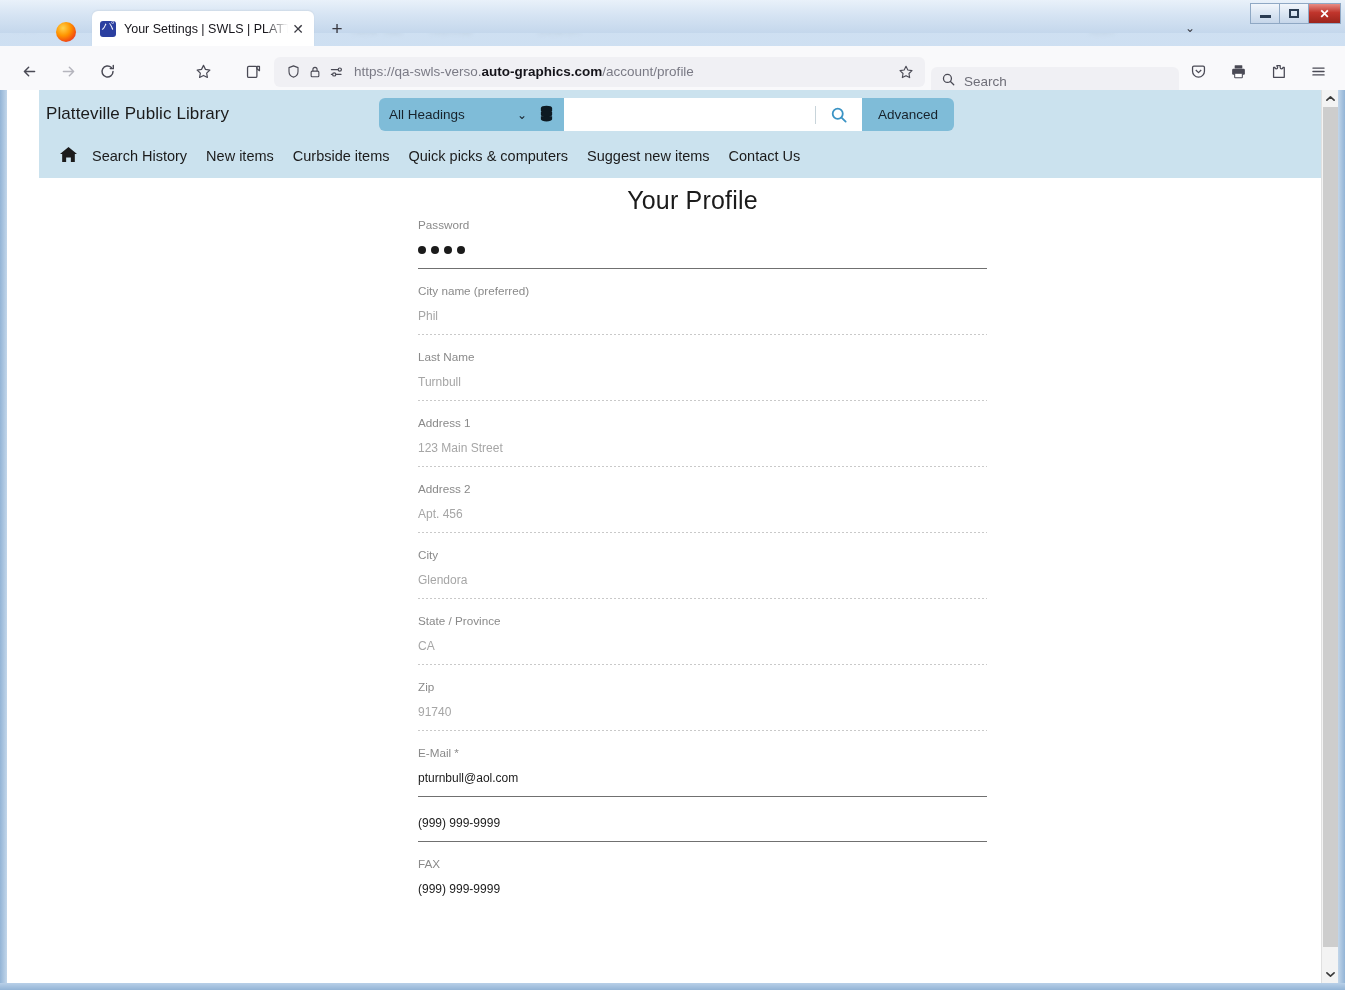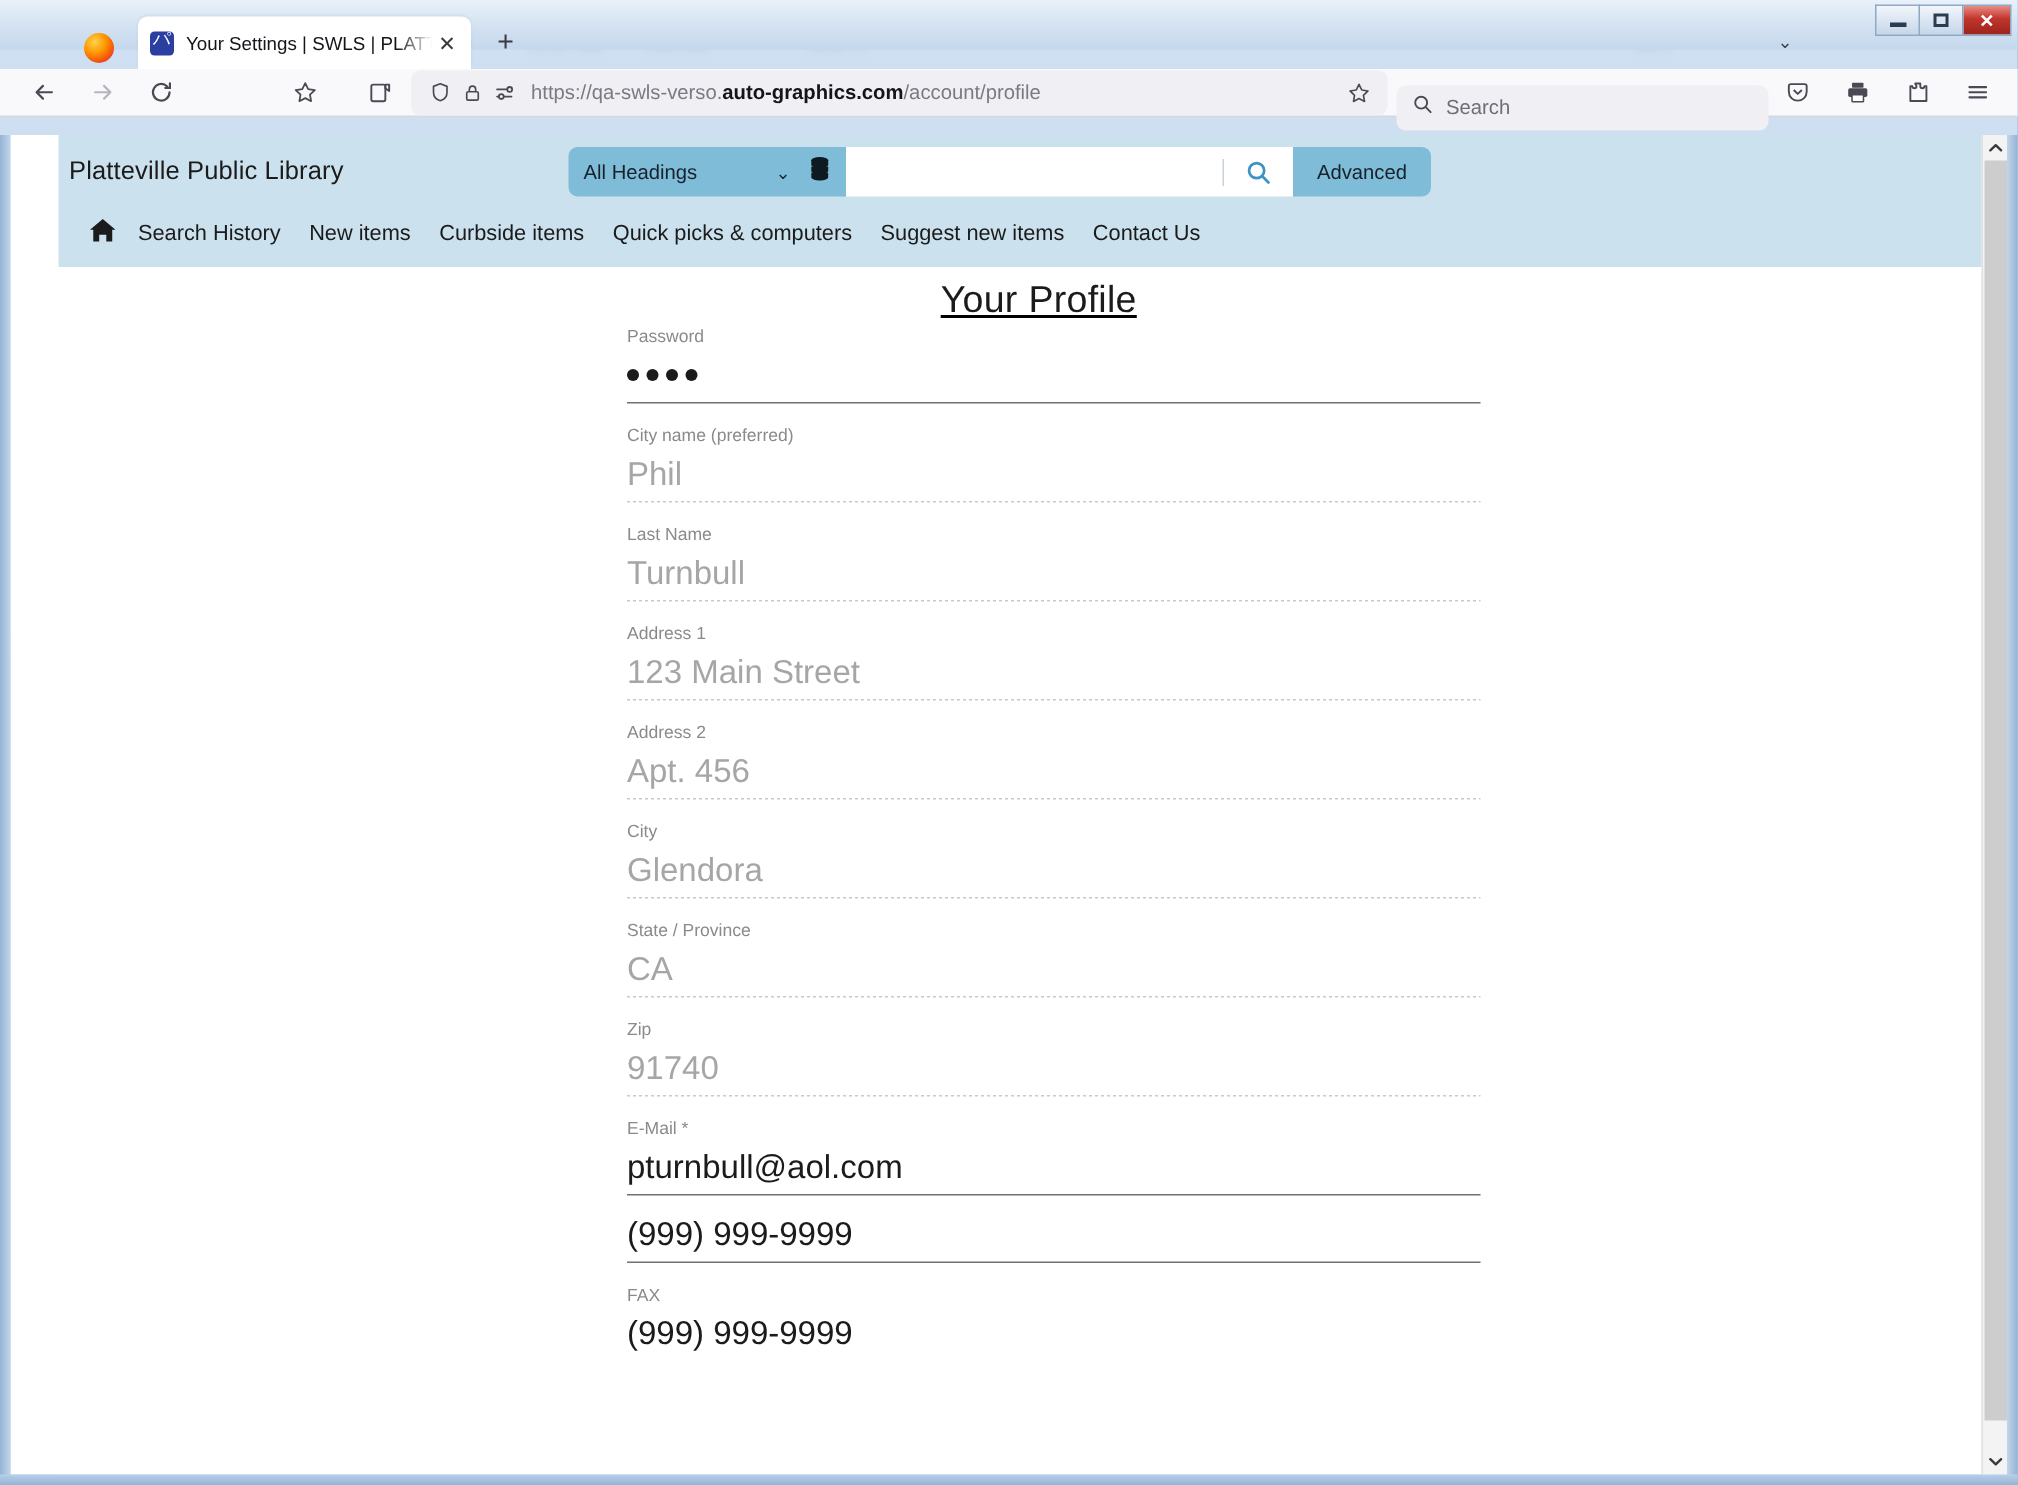"https://qa-swls-verso.auto-graphics.com/" #navbar { height: 32px -> 52px }
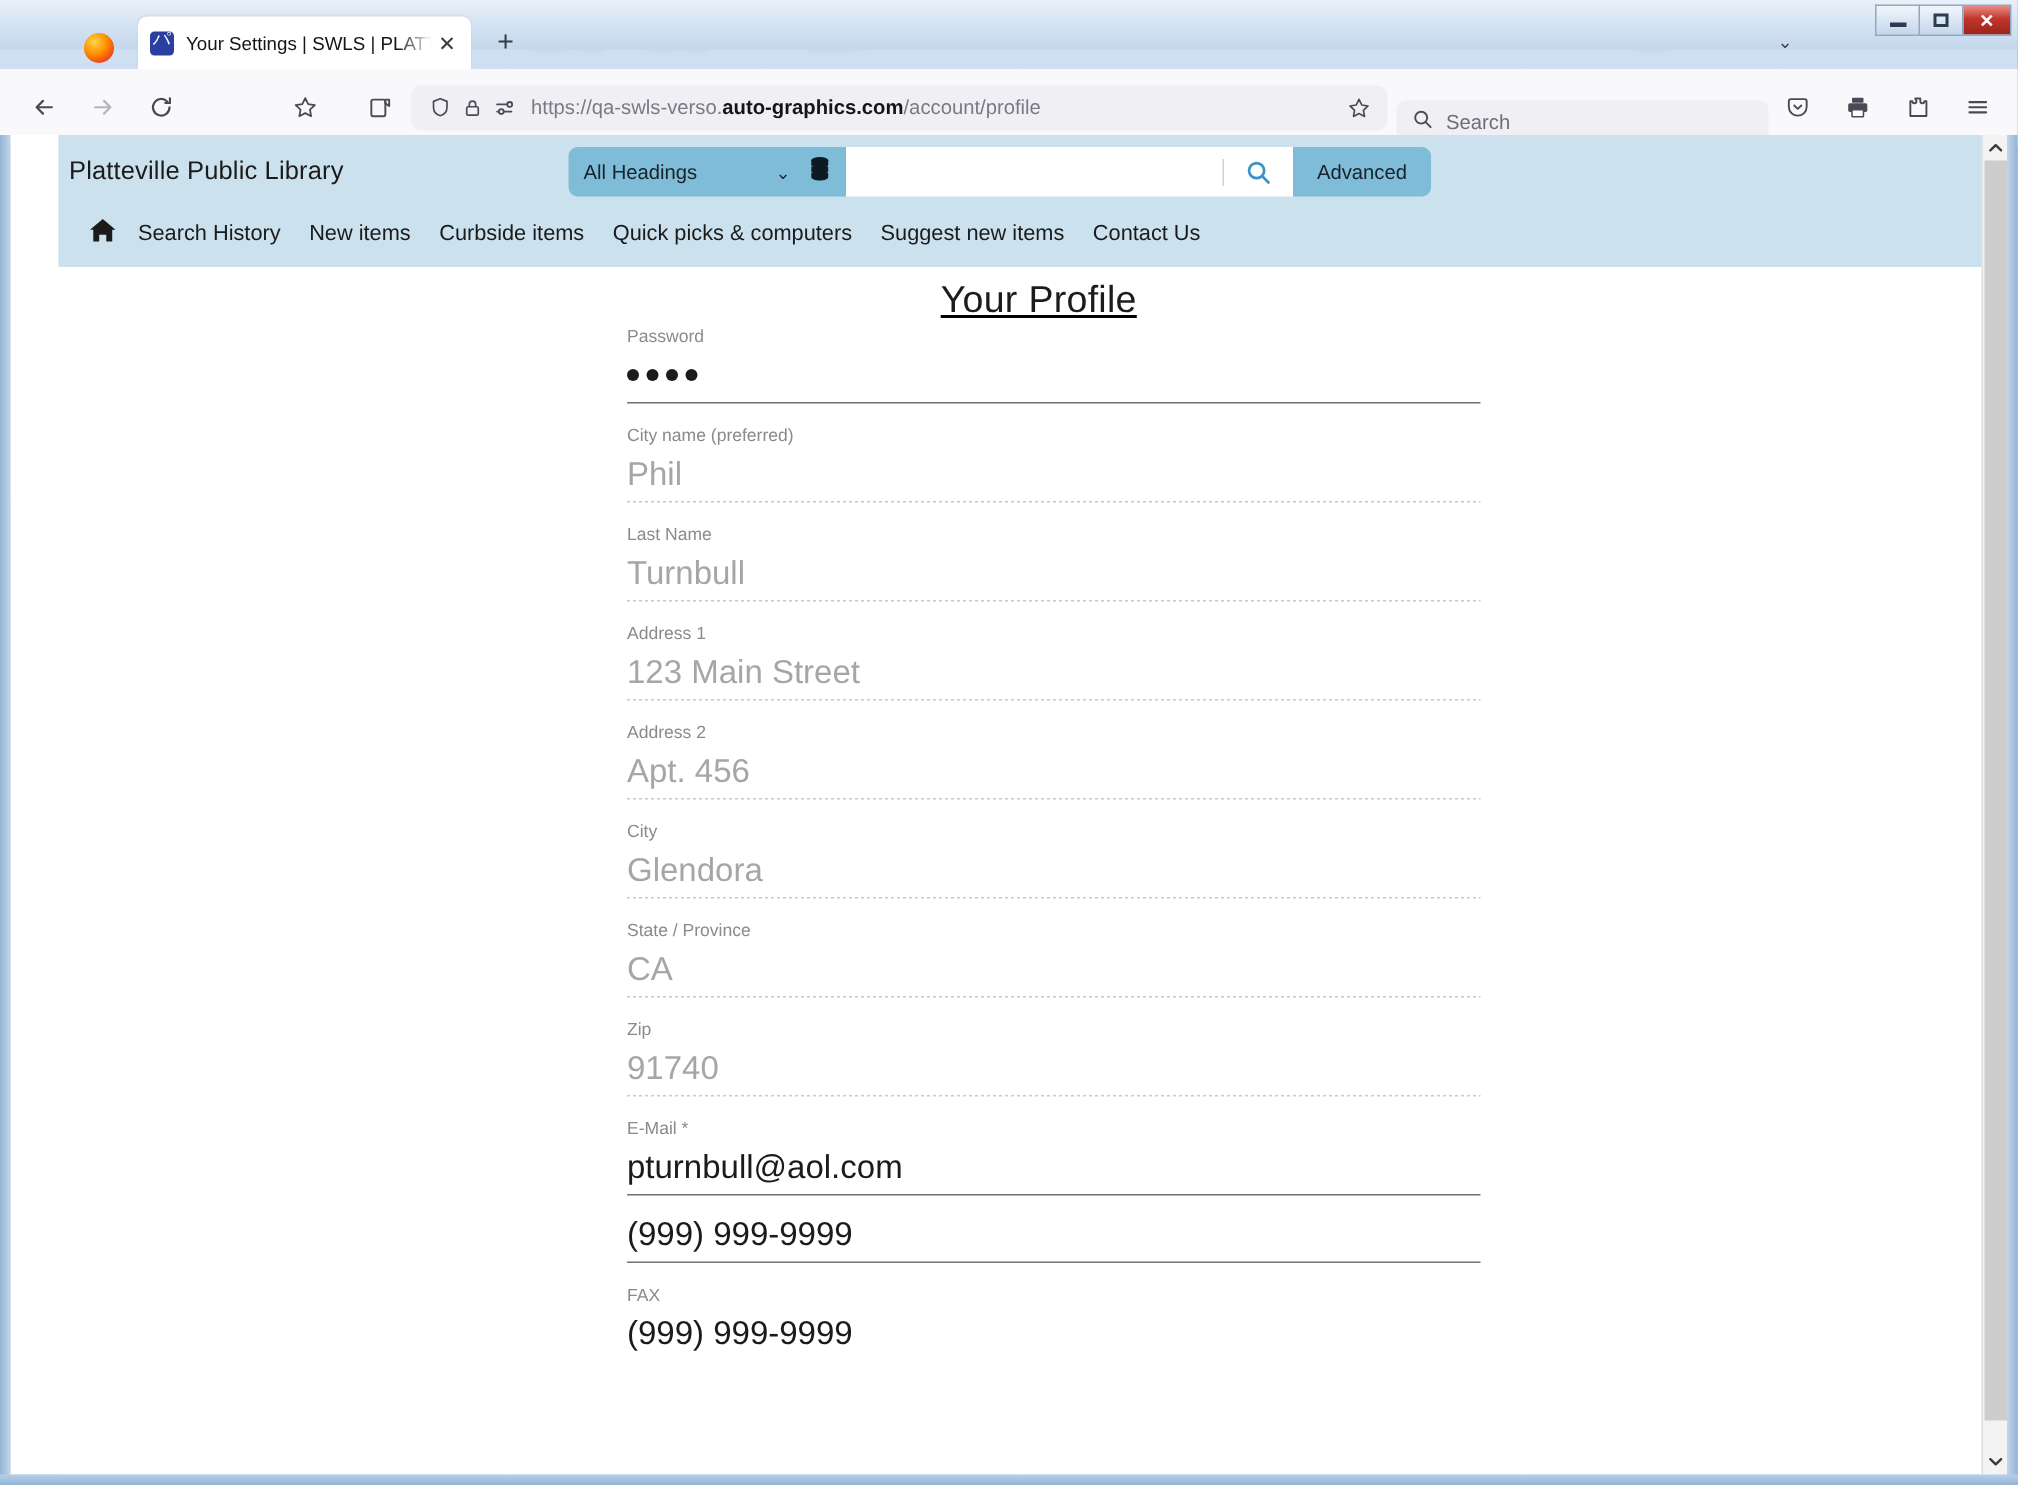"Your Profile" #page-body { text-decoration: underline -> none }
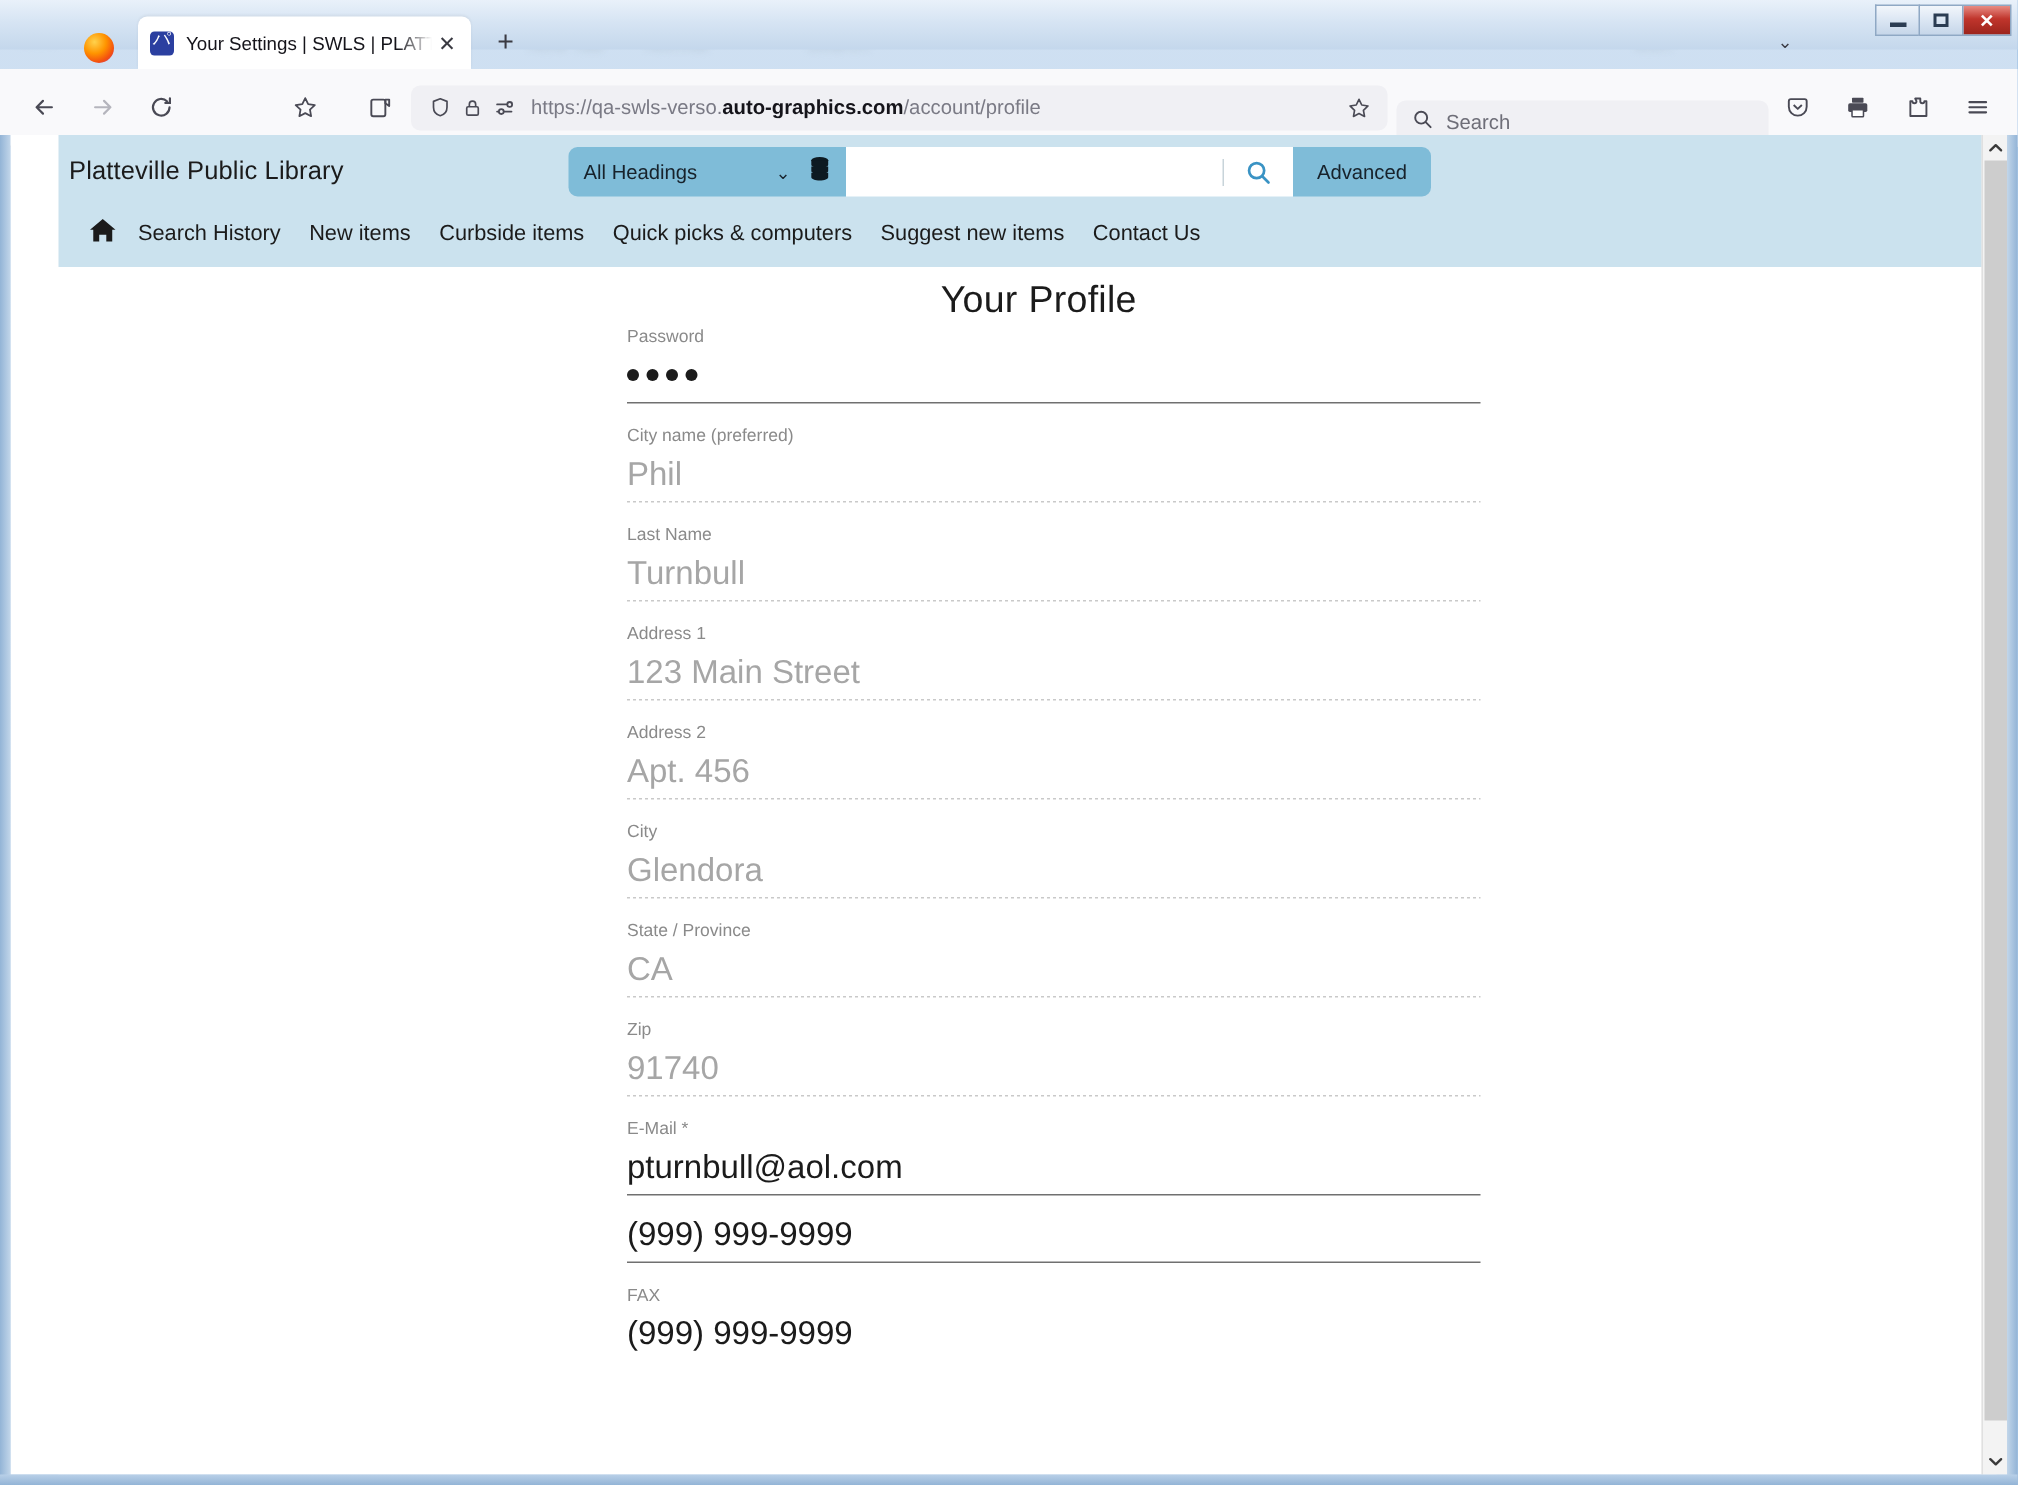"Phil" .field-value { font-size: 22px -> 12px }
